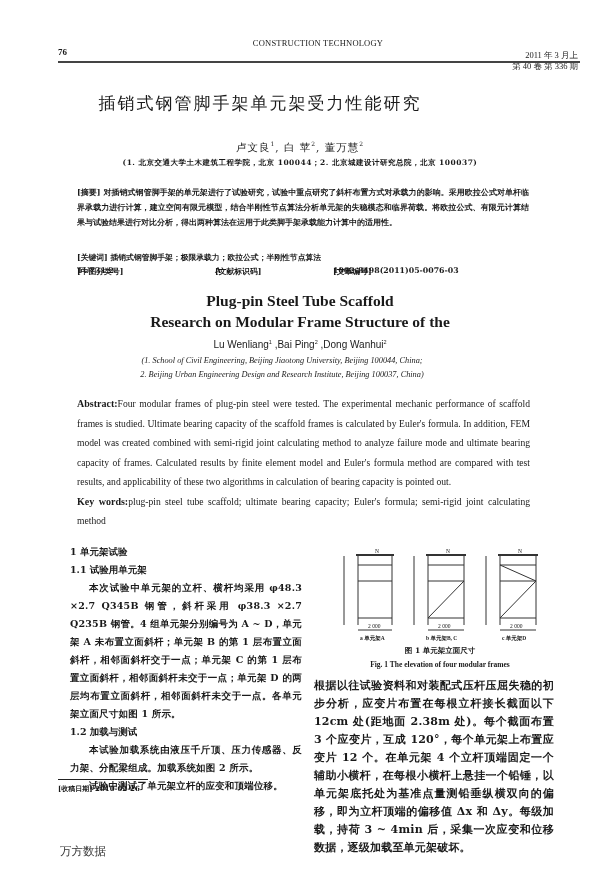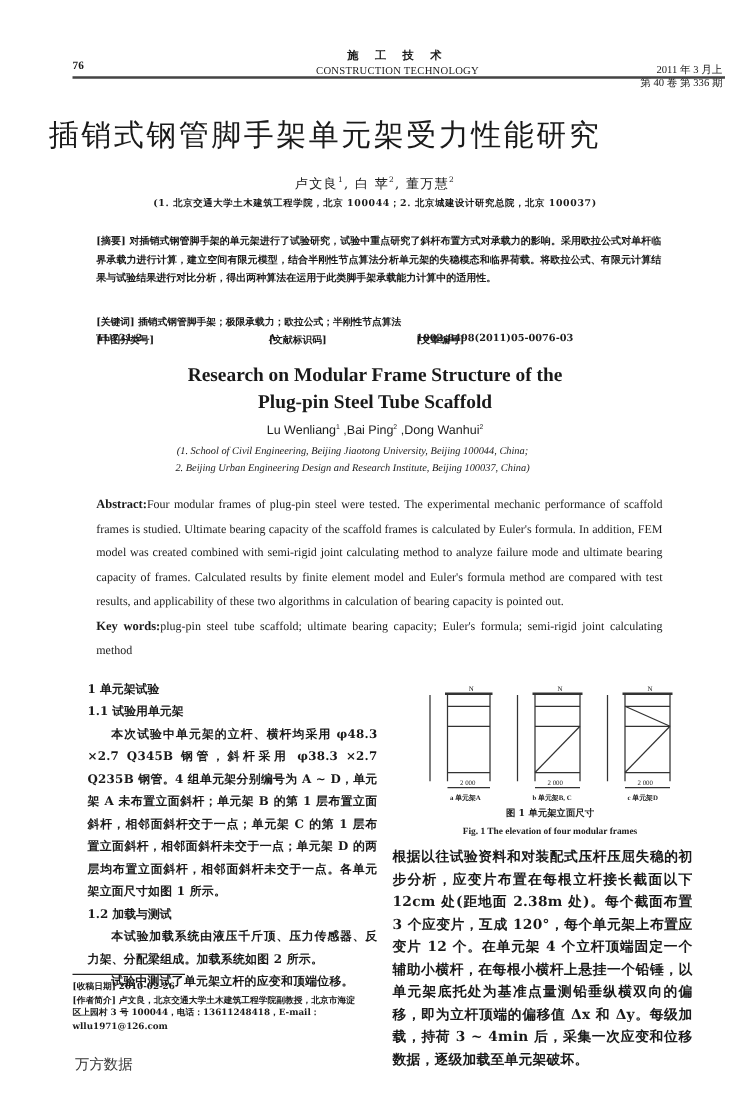"施 工 技 术" div.cn { html: <div>施 工 技 术</div> -> none }
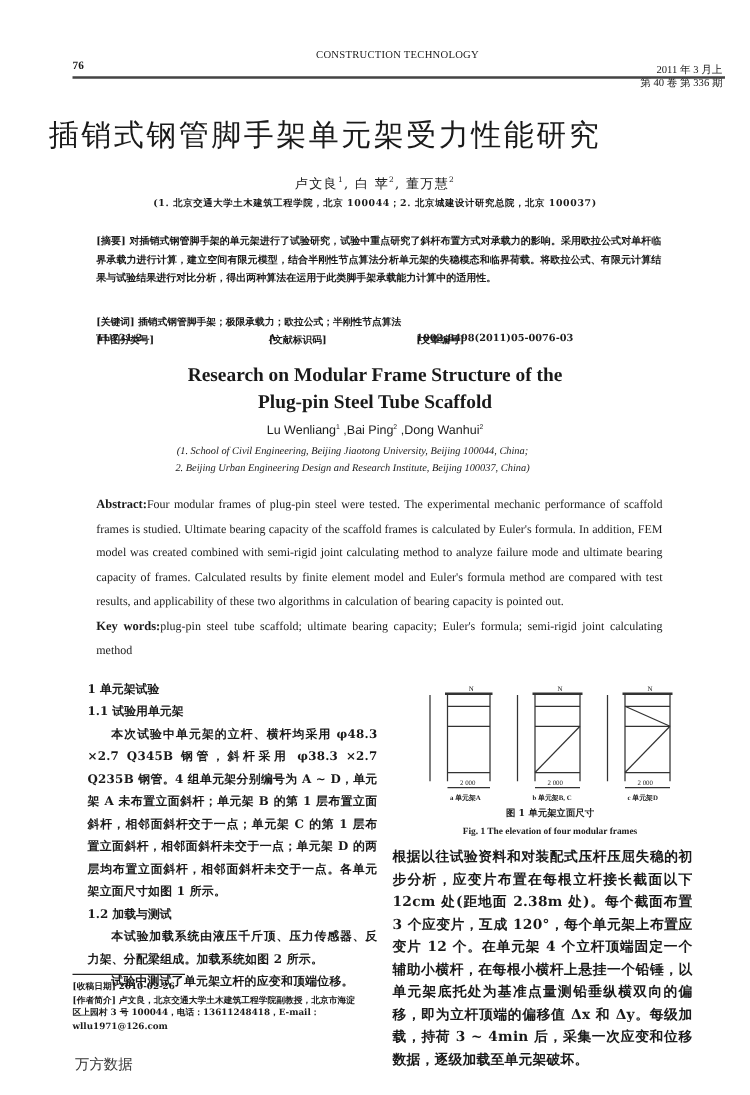"插销式钢管脚手架单元架受力性能研究" .cn-title { font-size: 24px -> 17px }
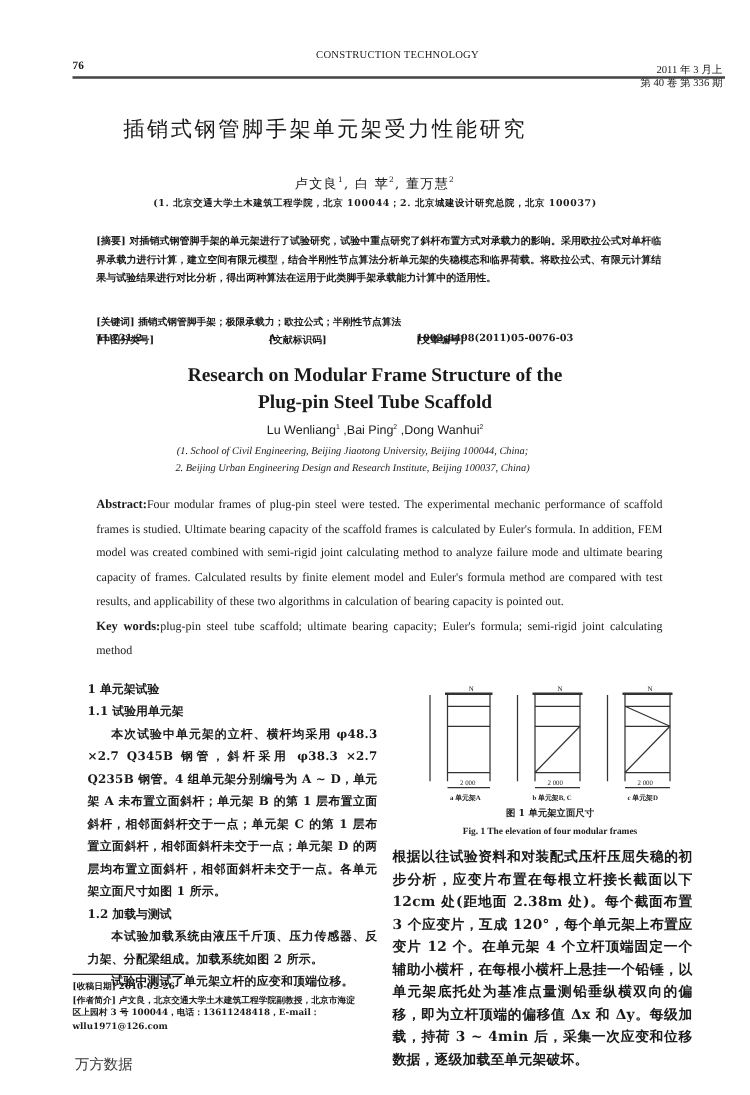"Research on Modular Frame Structure" div { order: before "Plug-pin Steel Tube Scaffold" -> after "Plug-pin Steel Tube Scaffold" }
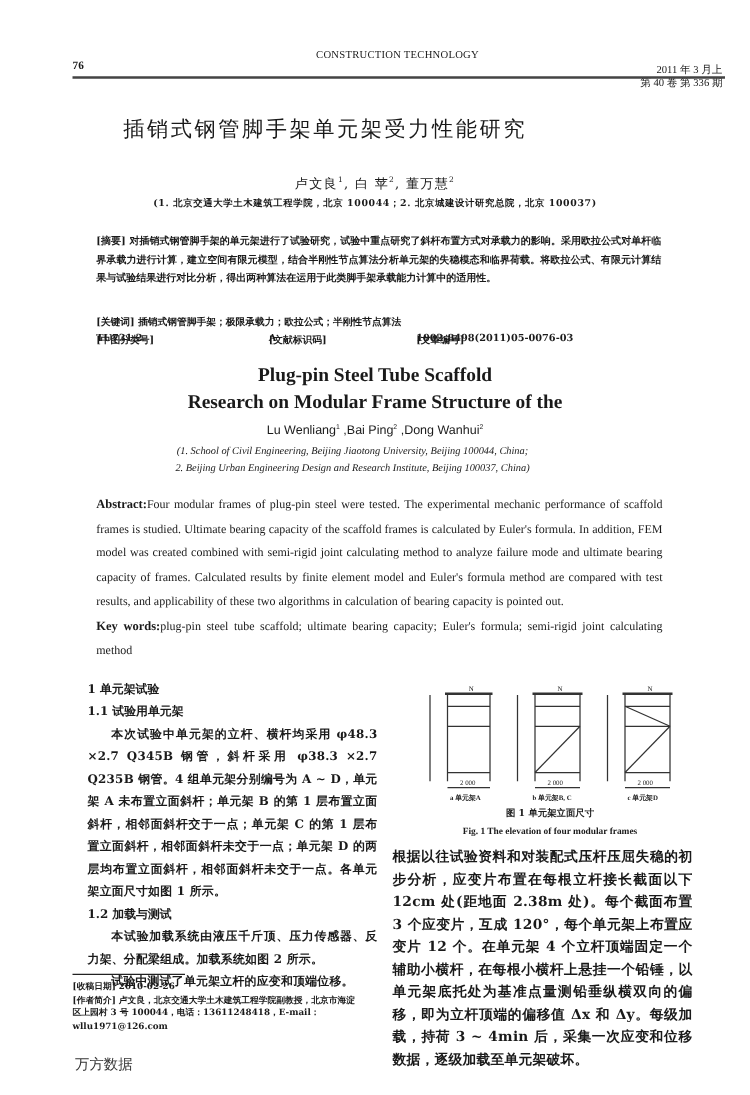"[作者简介] 卢文良，北京交通大学土木建筑工程学院副教授，北京市海淀区上园村 3" div { html: <div><span>[作者简介]</span> <span>卢文良，北京交通大学土木建筑工程学院副教授，北京市海淀区上园村 3 号 100044，电话：13611248418，E-mail：wllu1971@126.com</span></div> -> none }
